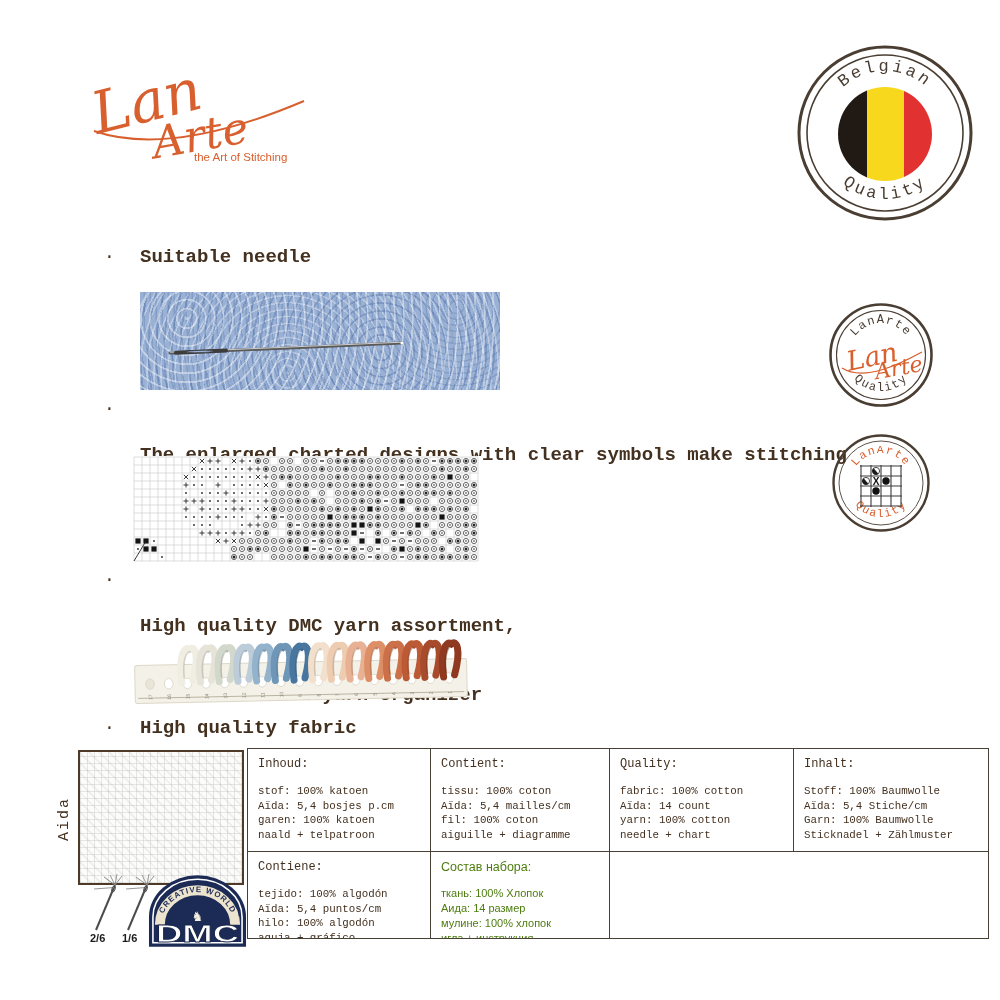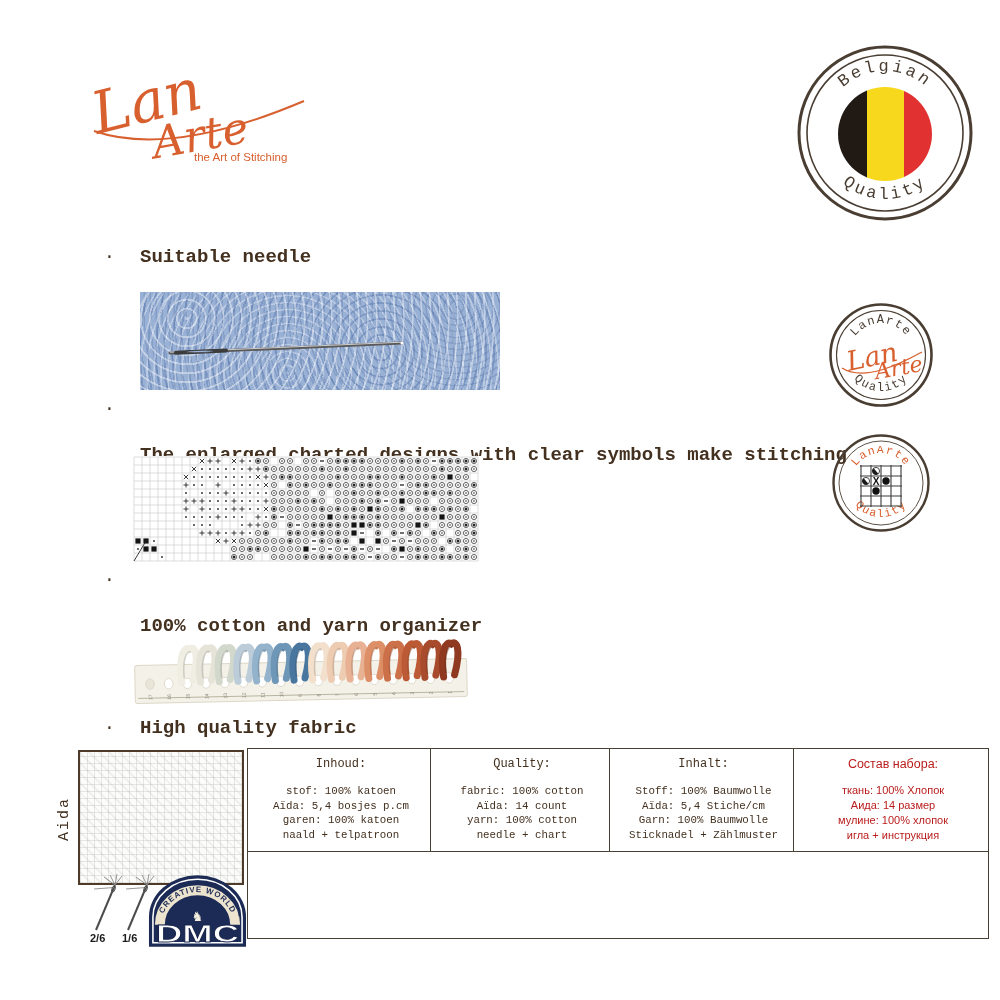"High quality DMC yarn assortment," div { html: none -> <div>High quality DMC yarn assortment,</div> }
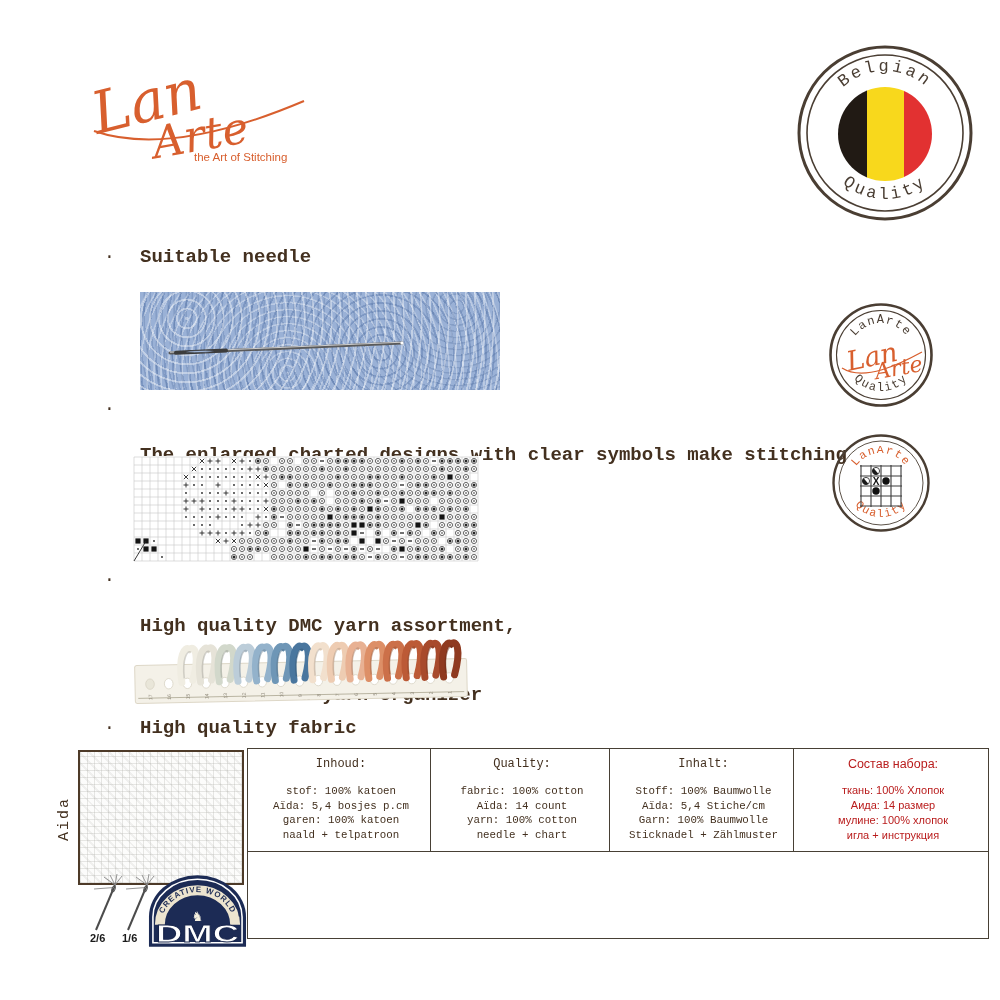"Inhoud:" .cell { text-align: center -> none }
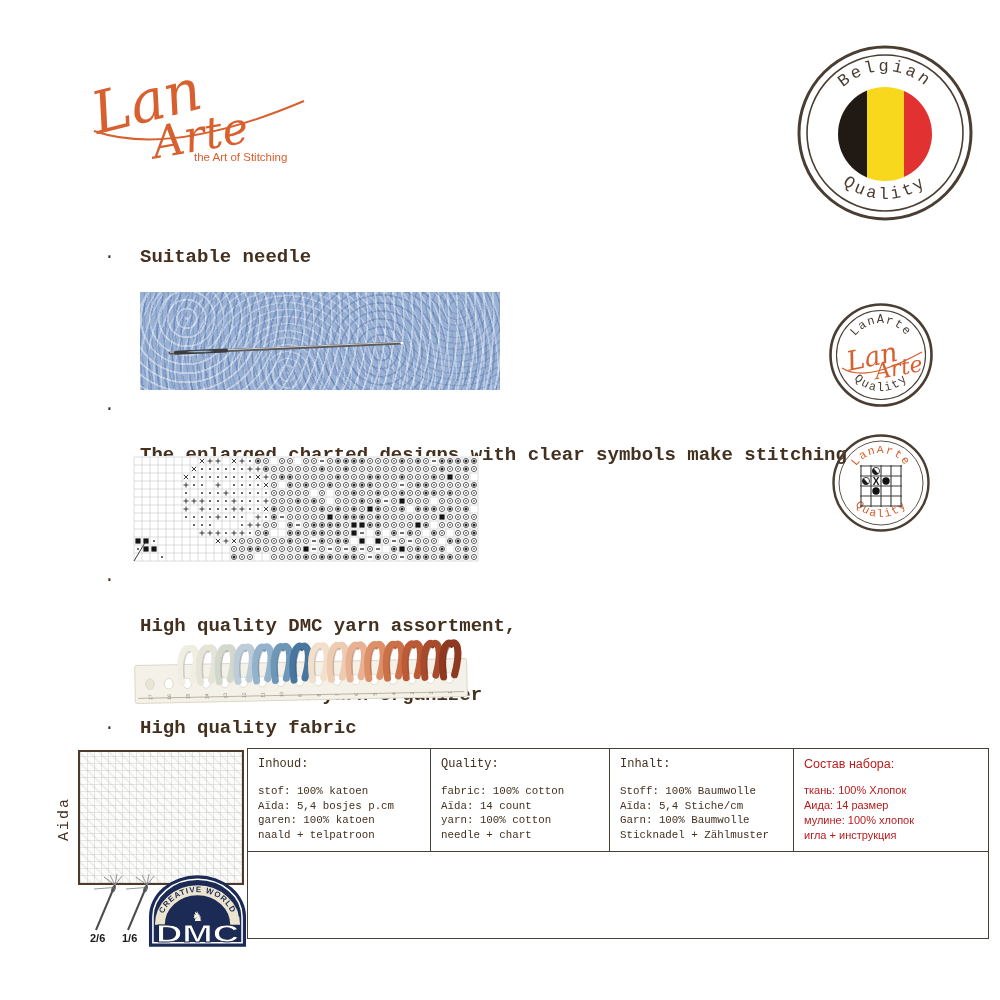"Contient:" div.cell { html: none -> <div> <div>Contient:</div> <div>tissu: 100% coton</div> <div>Aïda: 5,4 mailles/cm</div> <div>fil: 100% coton</div> <div>aiguille + diagramme</div> </div> }
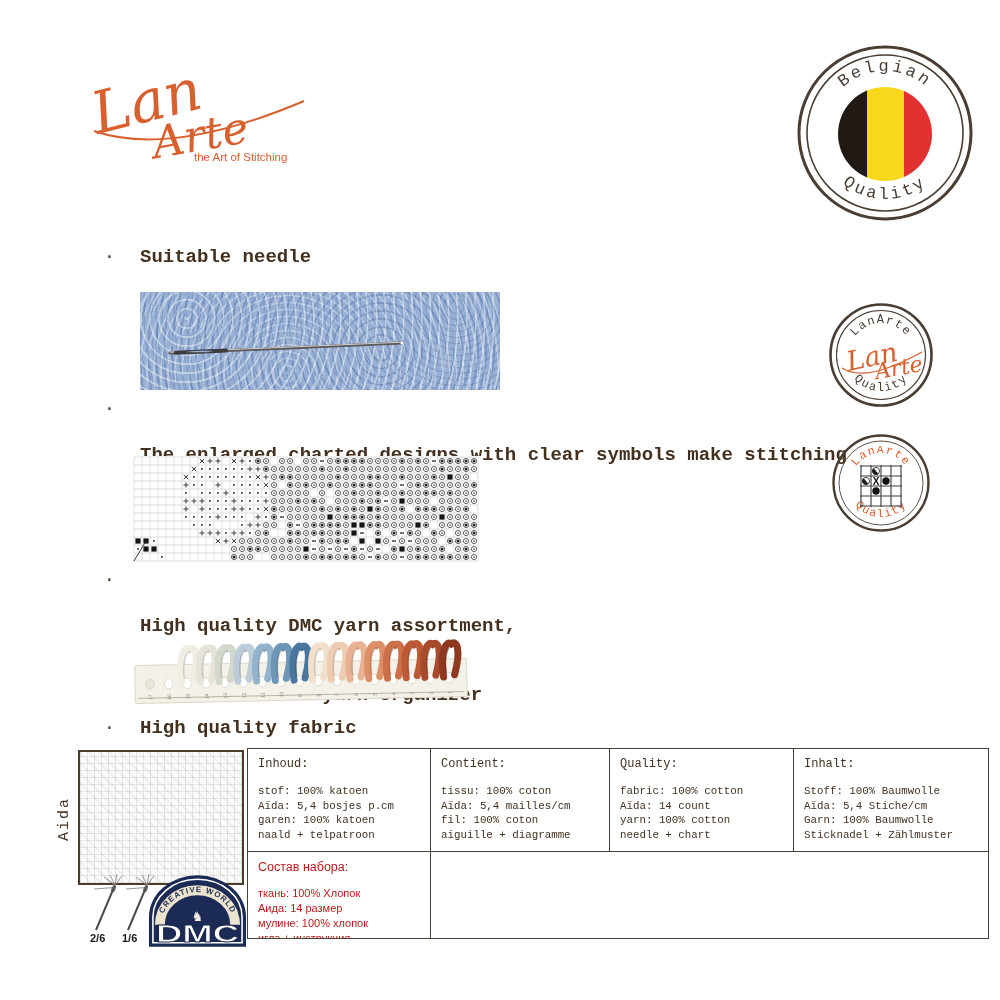"Contiene:" div.cell { html: none -> <div> <div>Contiene:</div> <div>tejido: 100% algodón</div> <div>Aïda: 5,4 puntos/cm</div> <div>hilo: 100% algodón</div> <div>aguja + gráfico</div> </div> }
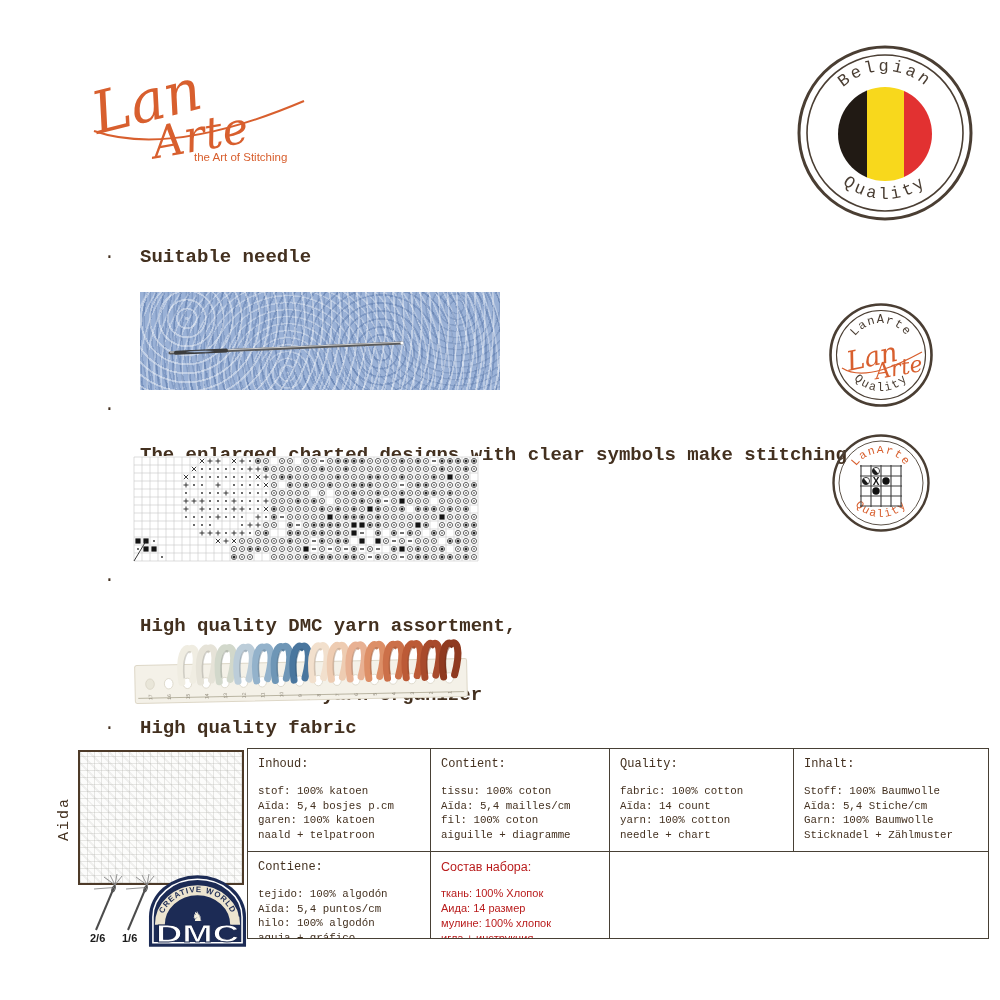"Состав набора:" .cell.sans { color: #b91c1c -> #4d7c0f }
